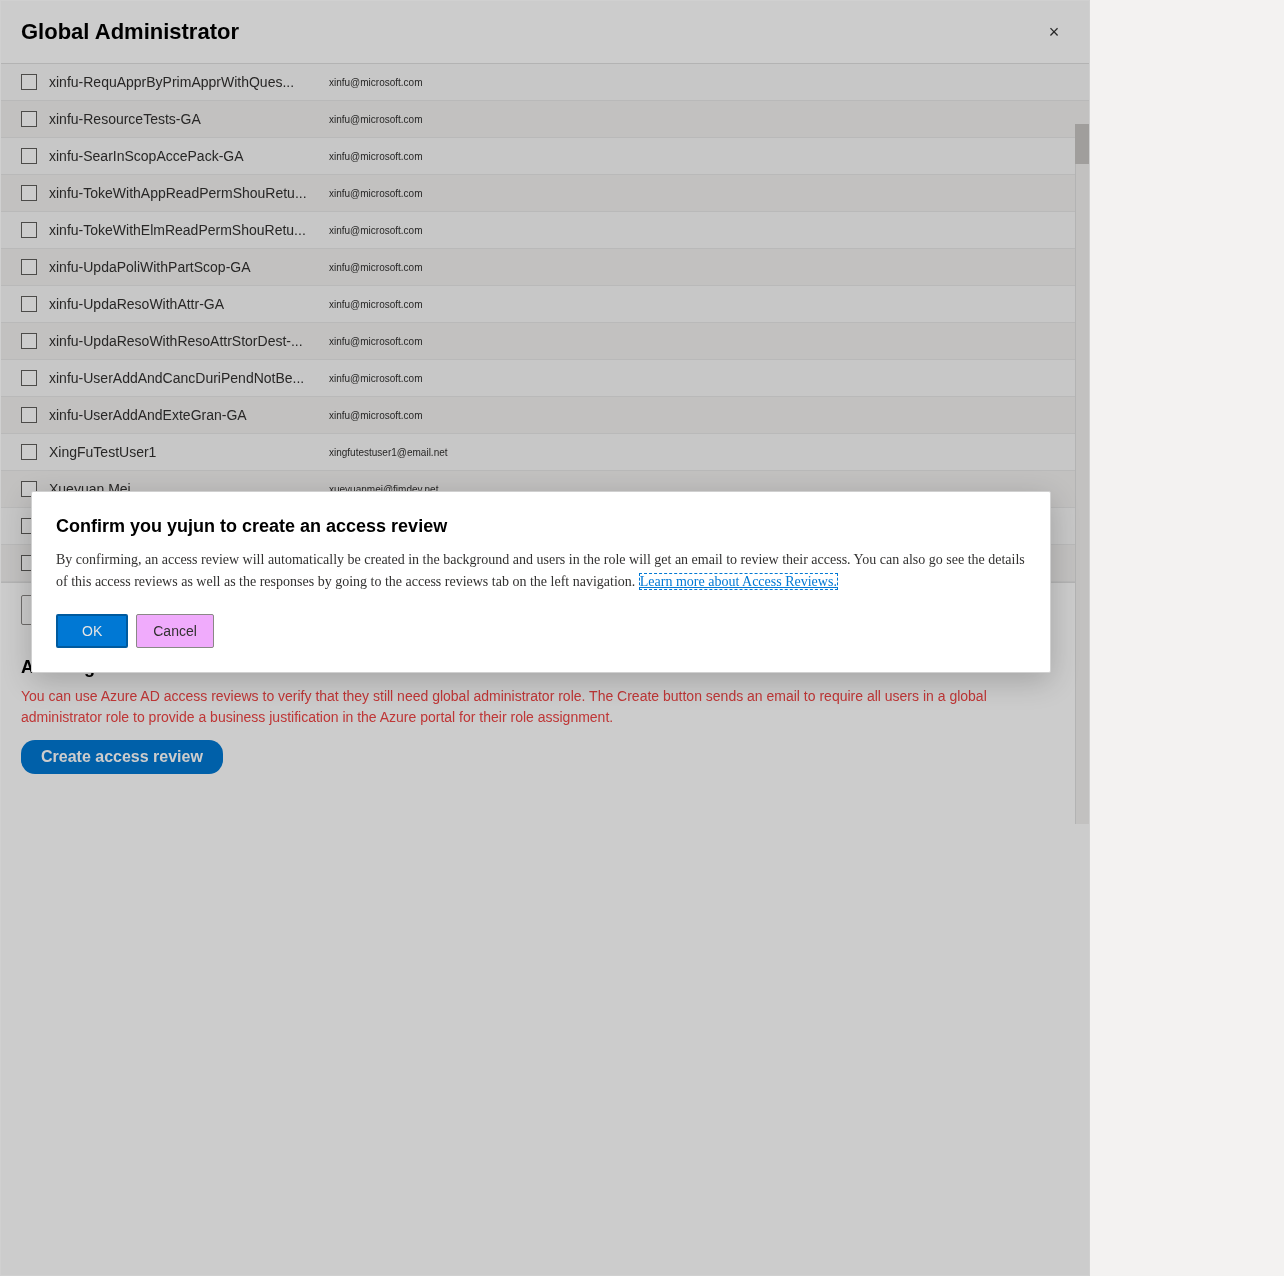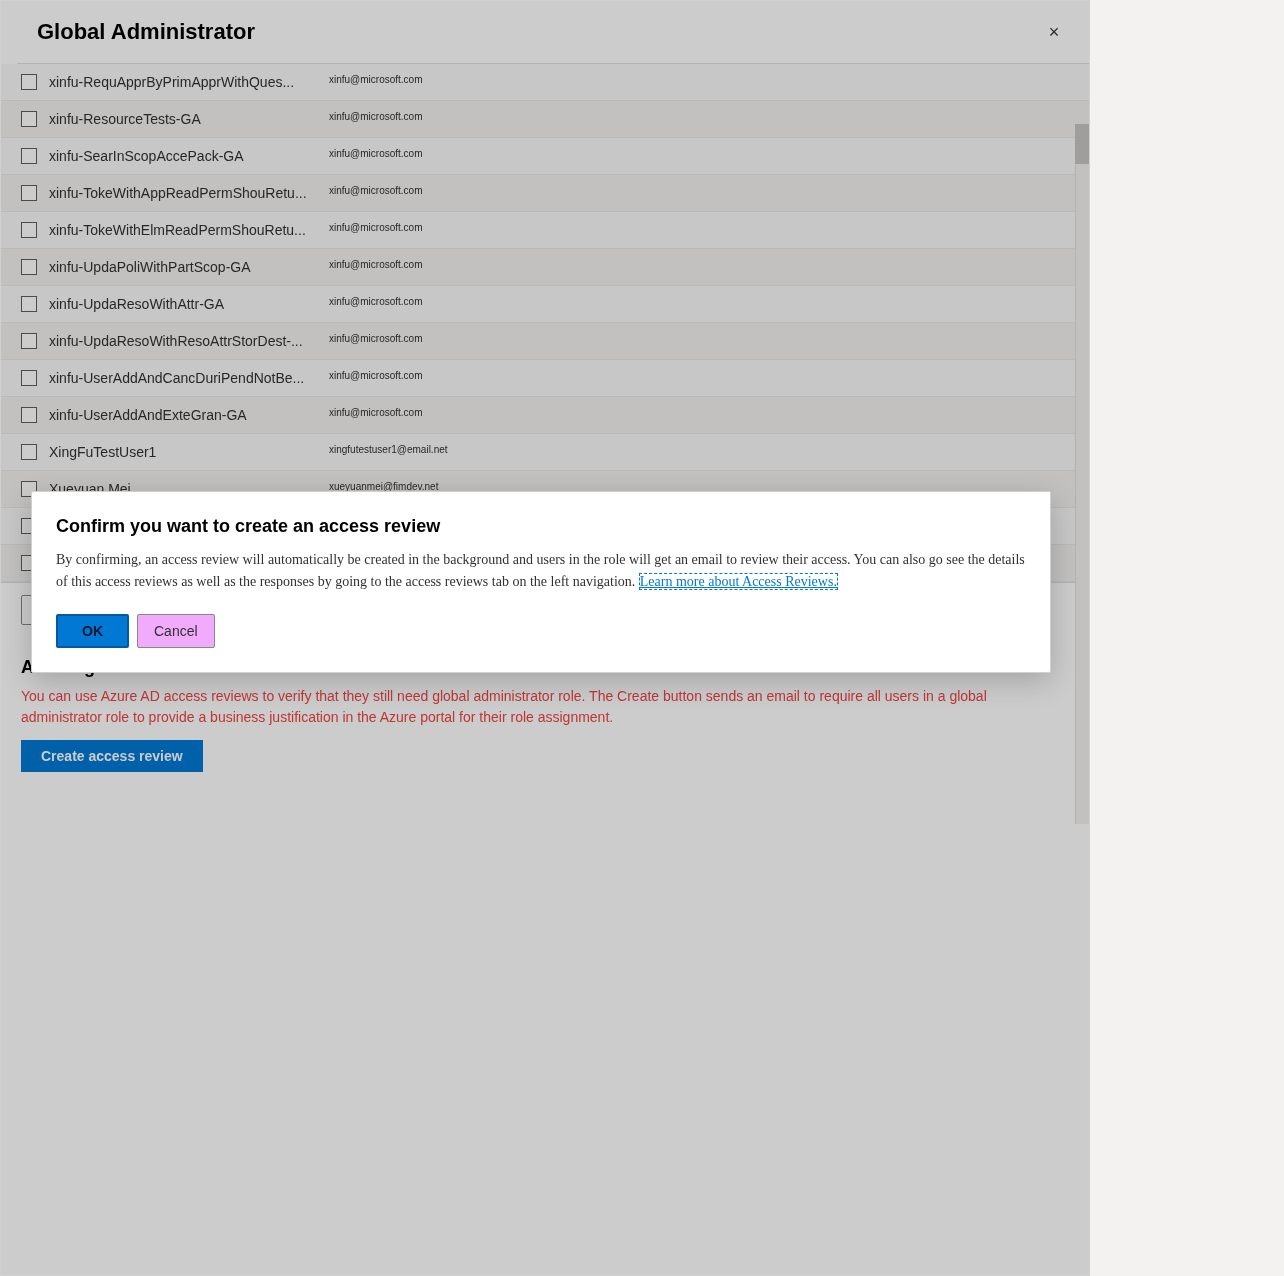"Global Administrator" .panel-header { margin-left: 16px -> none }
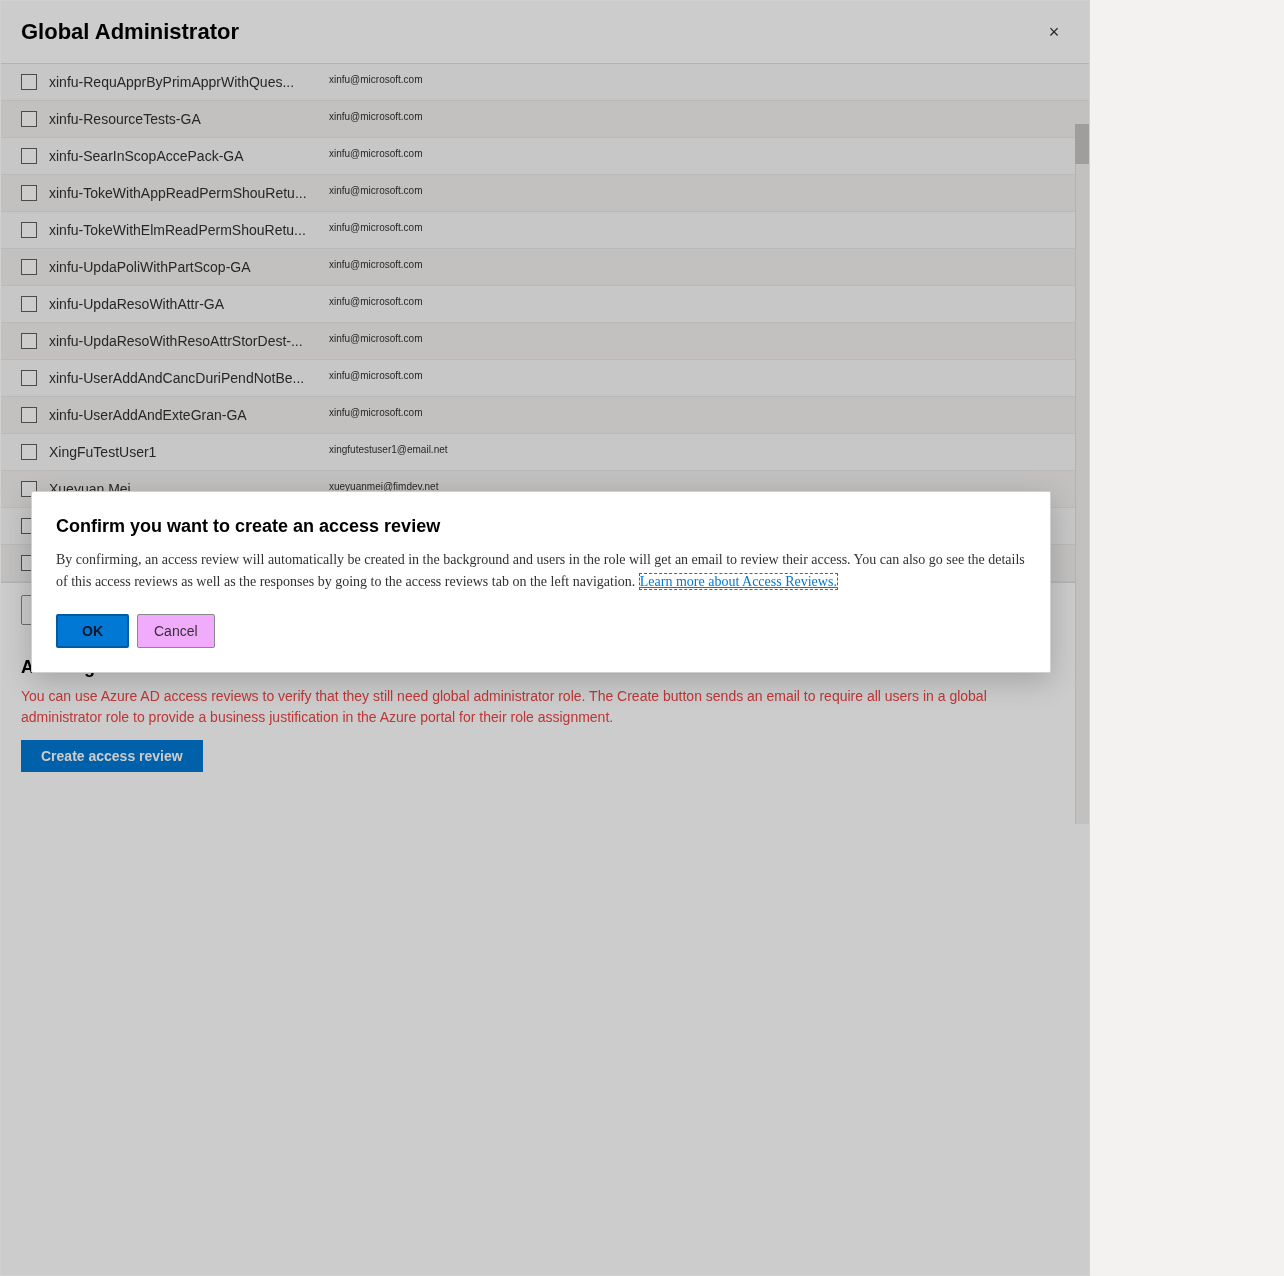"xinfu-RequApprByPrimApprWithQues..." .list-item { align-items: flex-start -> center }
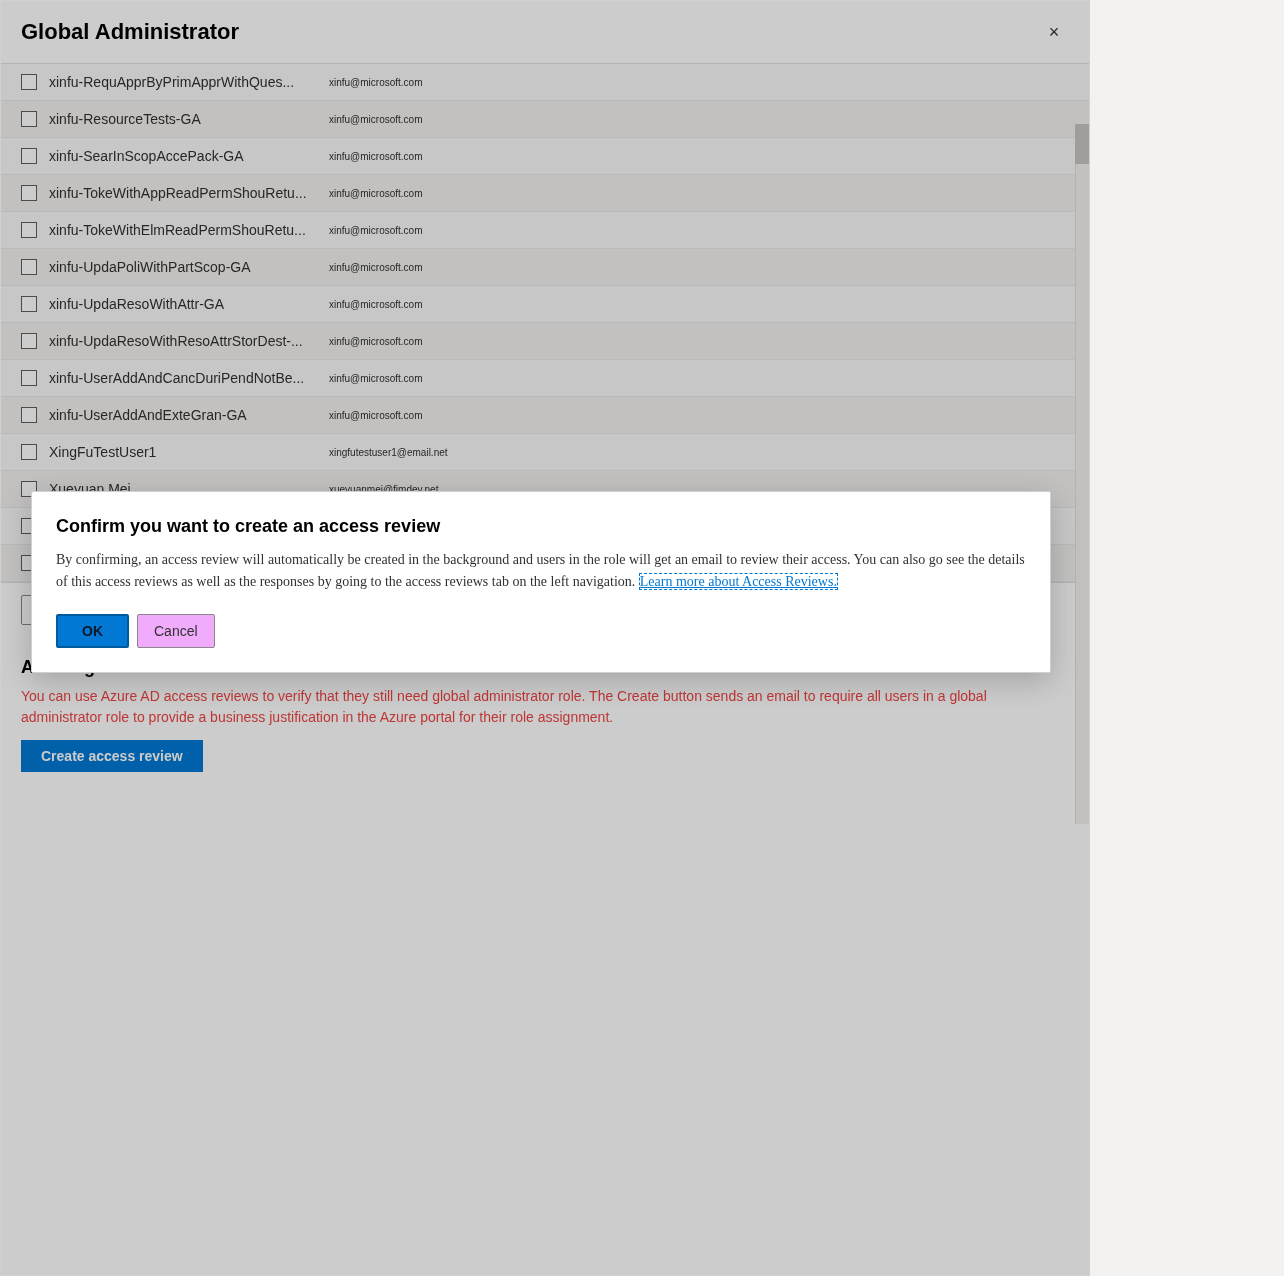"Confirm you want to create" div.dialog-title { text: want -> yujun }
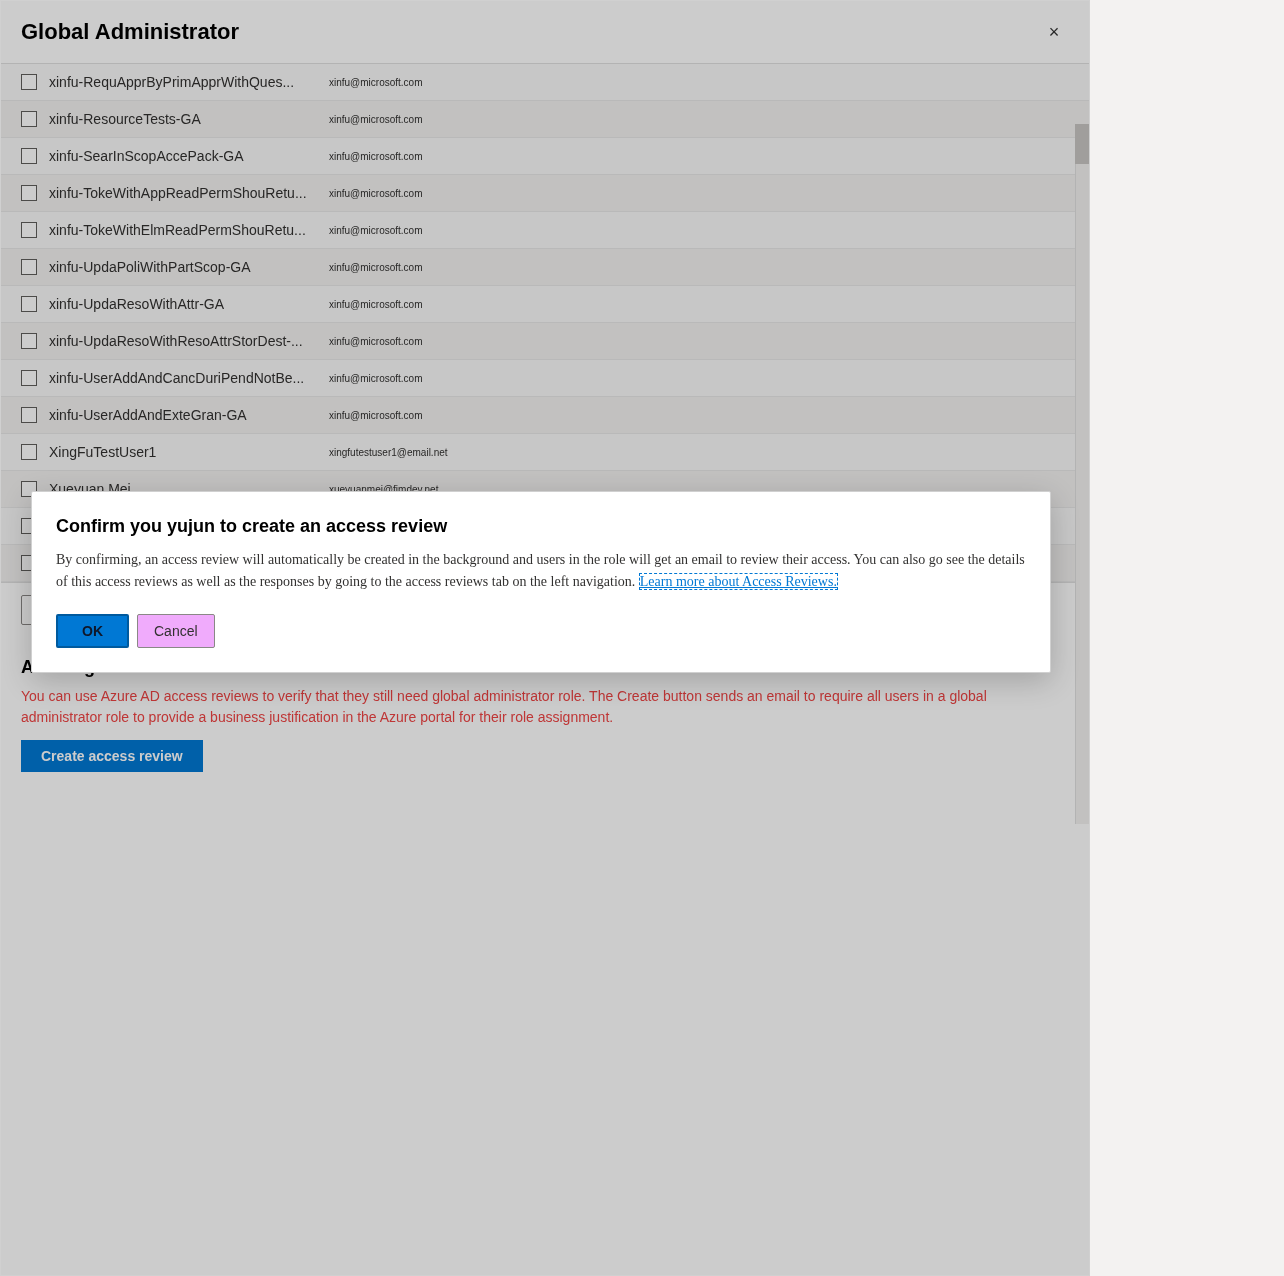"OK" .dialog-ok-btn { color: #0f172a -> #e5e5e5; font-weight: 700 -> 400 }
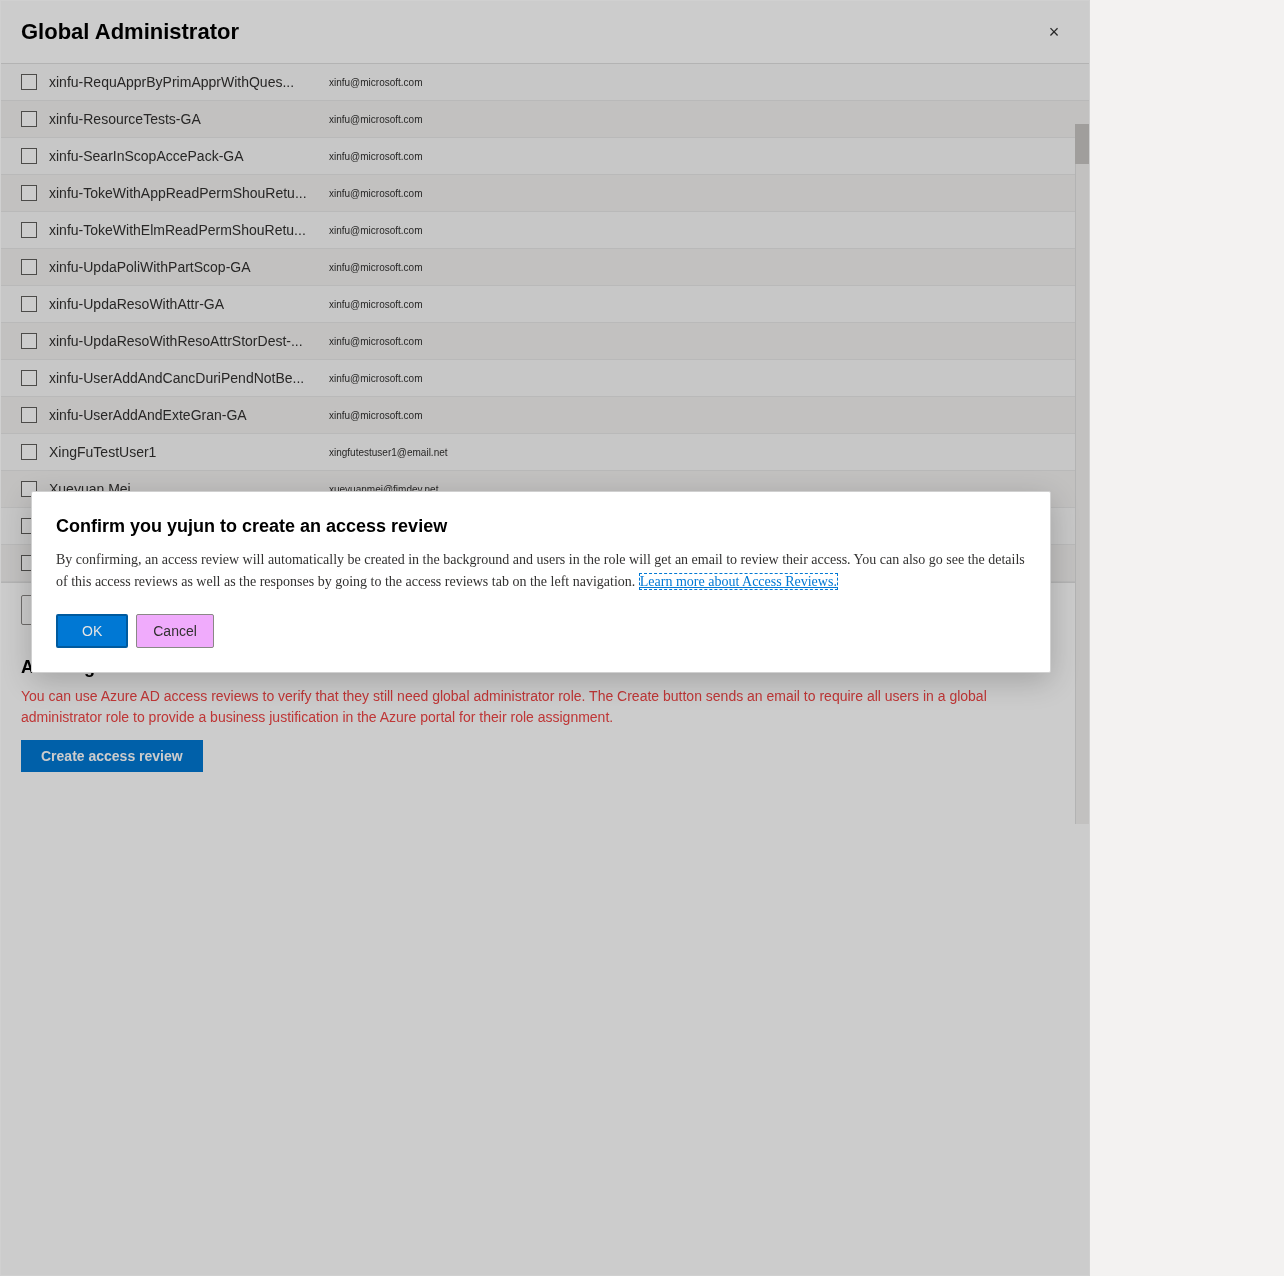"Create access review" .btn-primary { border-radius: 0 -> 14px; font-size: 14px -> 16px }
